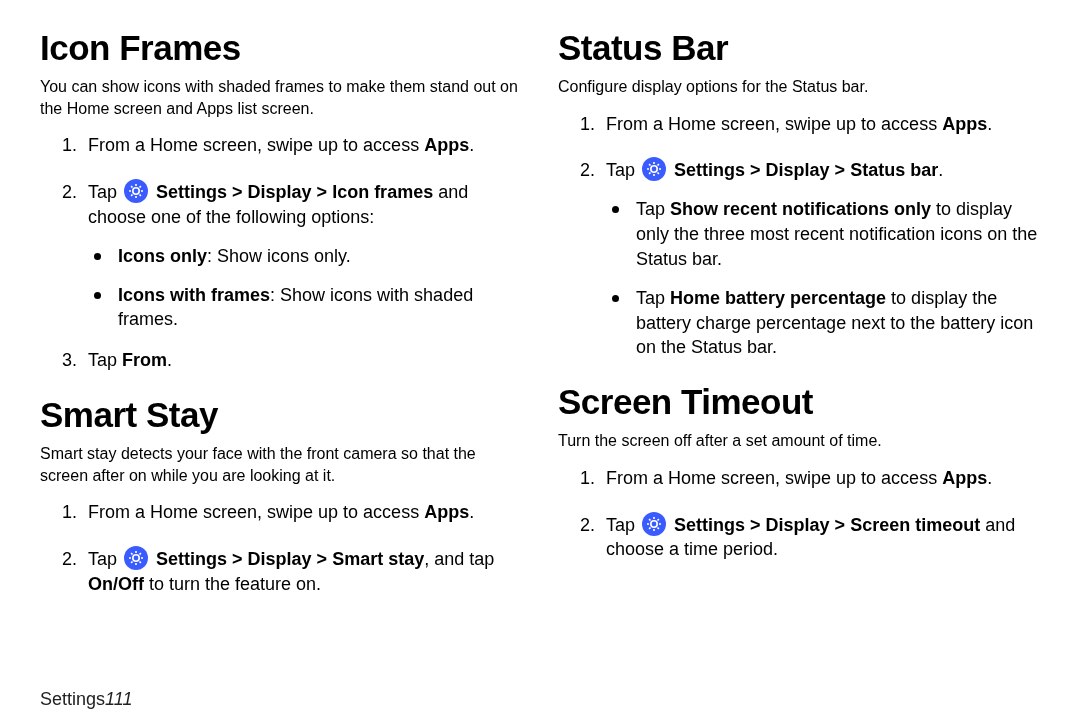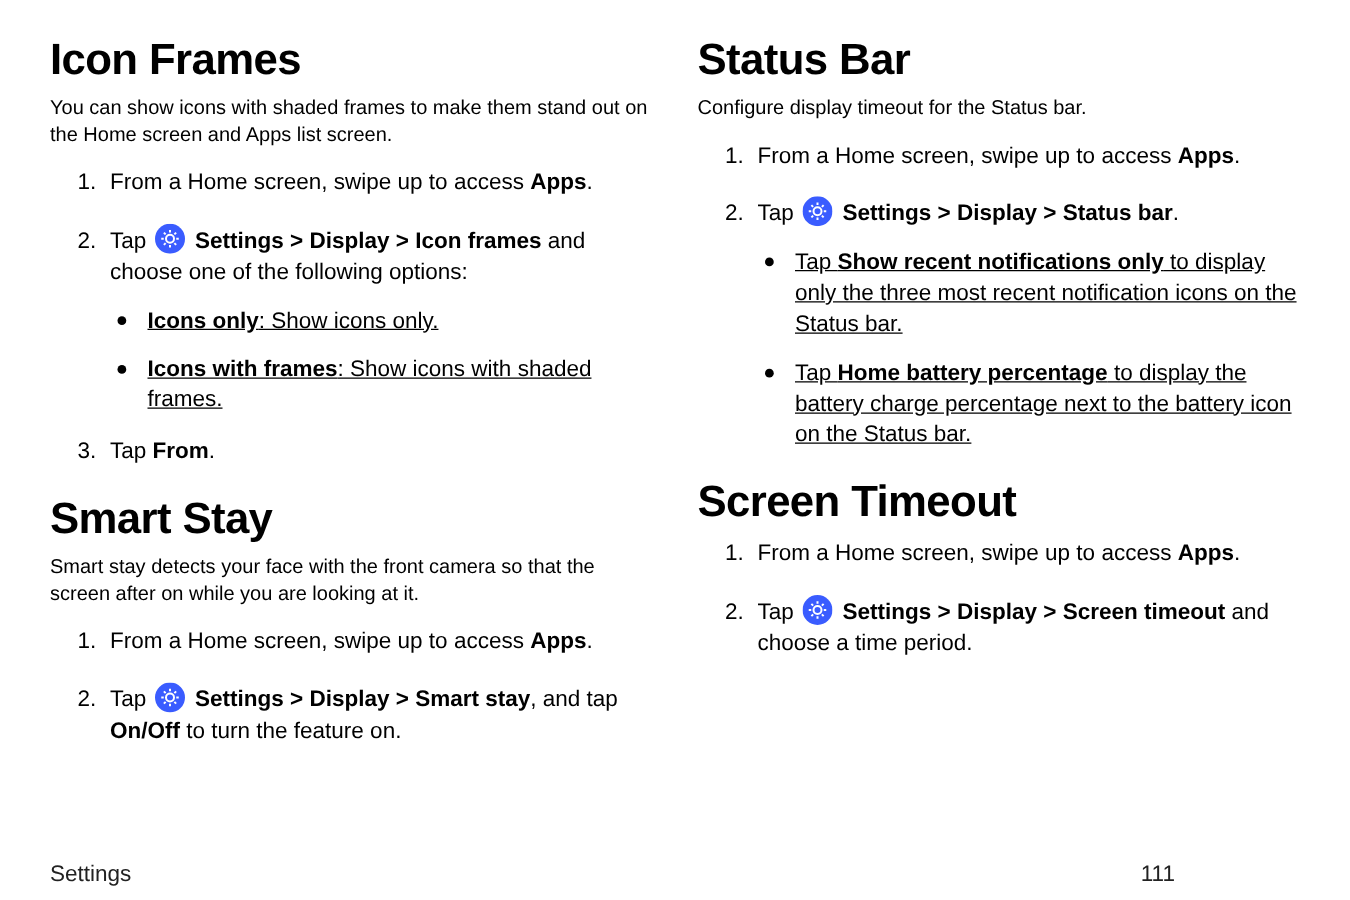"Configure display timeout for the" p.intro { text: timeout -> options }
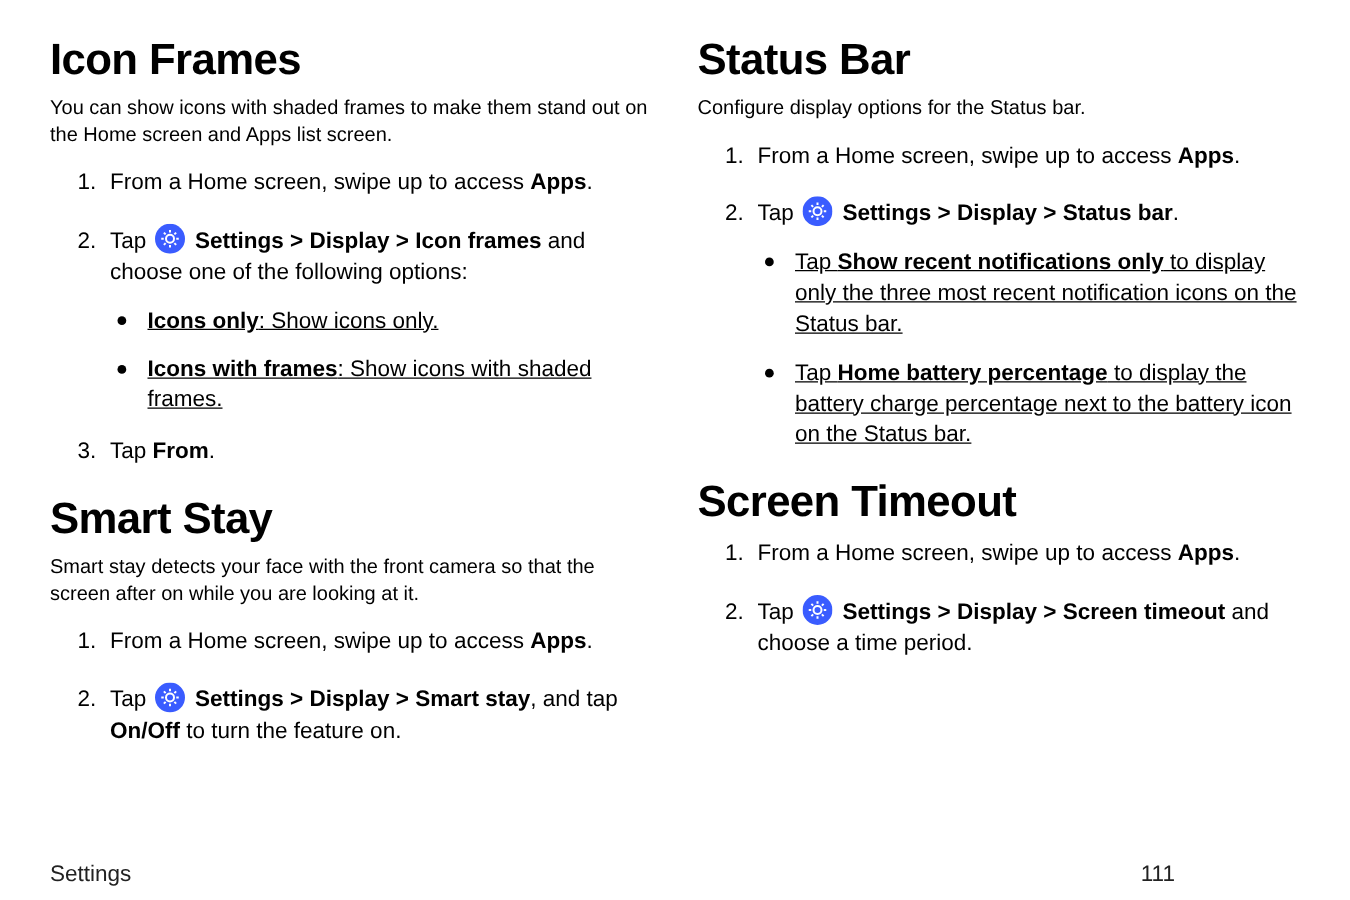"Tap Show recent notifications only" ul.bullets > li { text-decoration: underline -> none }
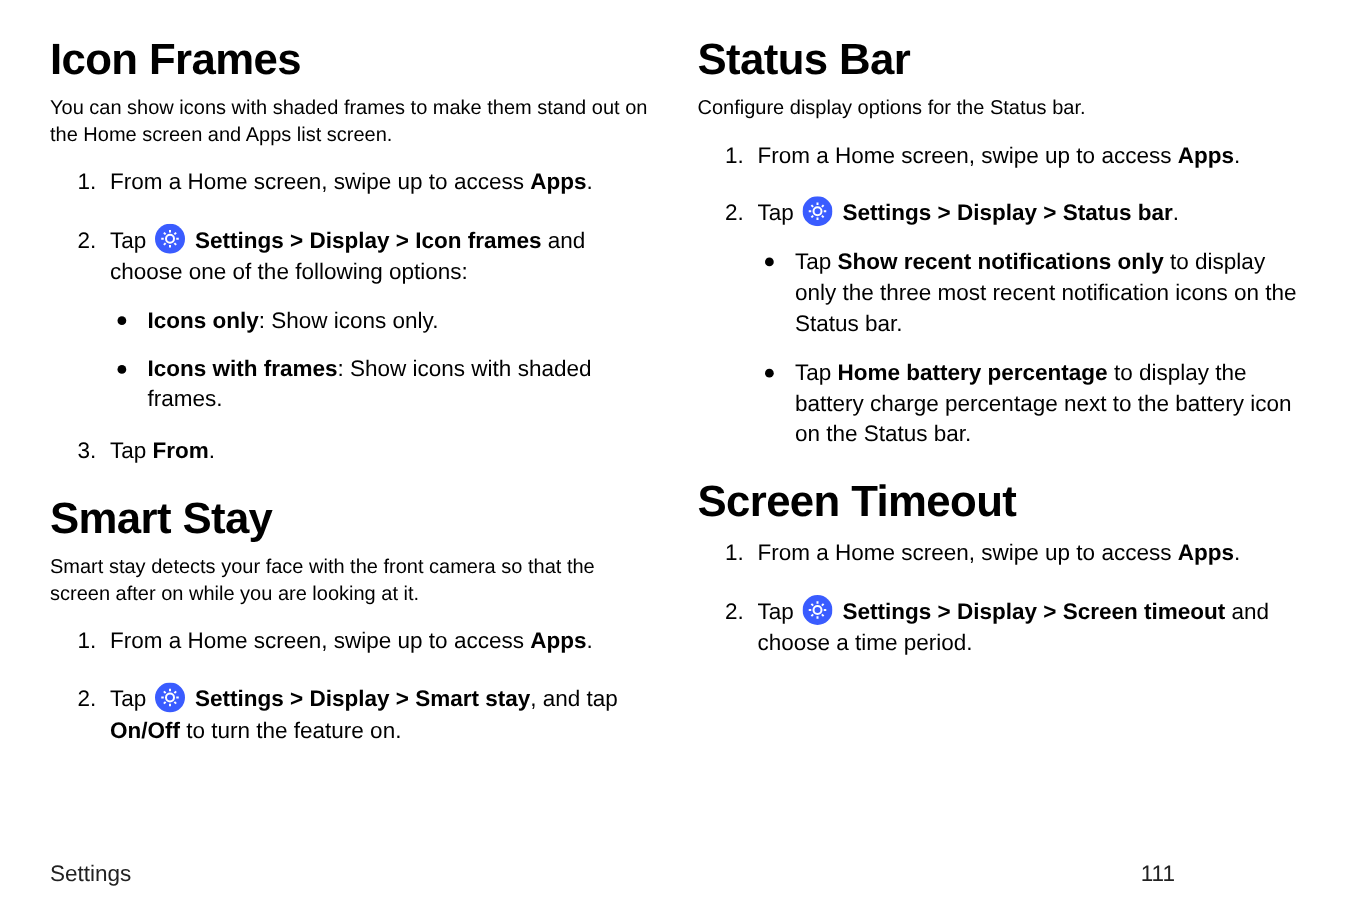"Turn the screen off after" p.intro { html: none -> <p>Turn the screen off after a set amount of time.</p> }
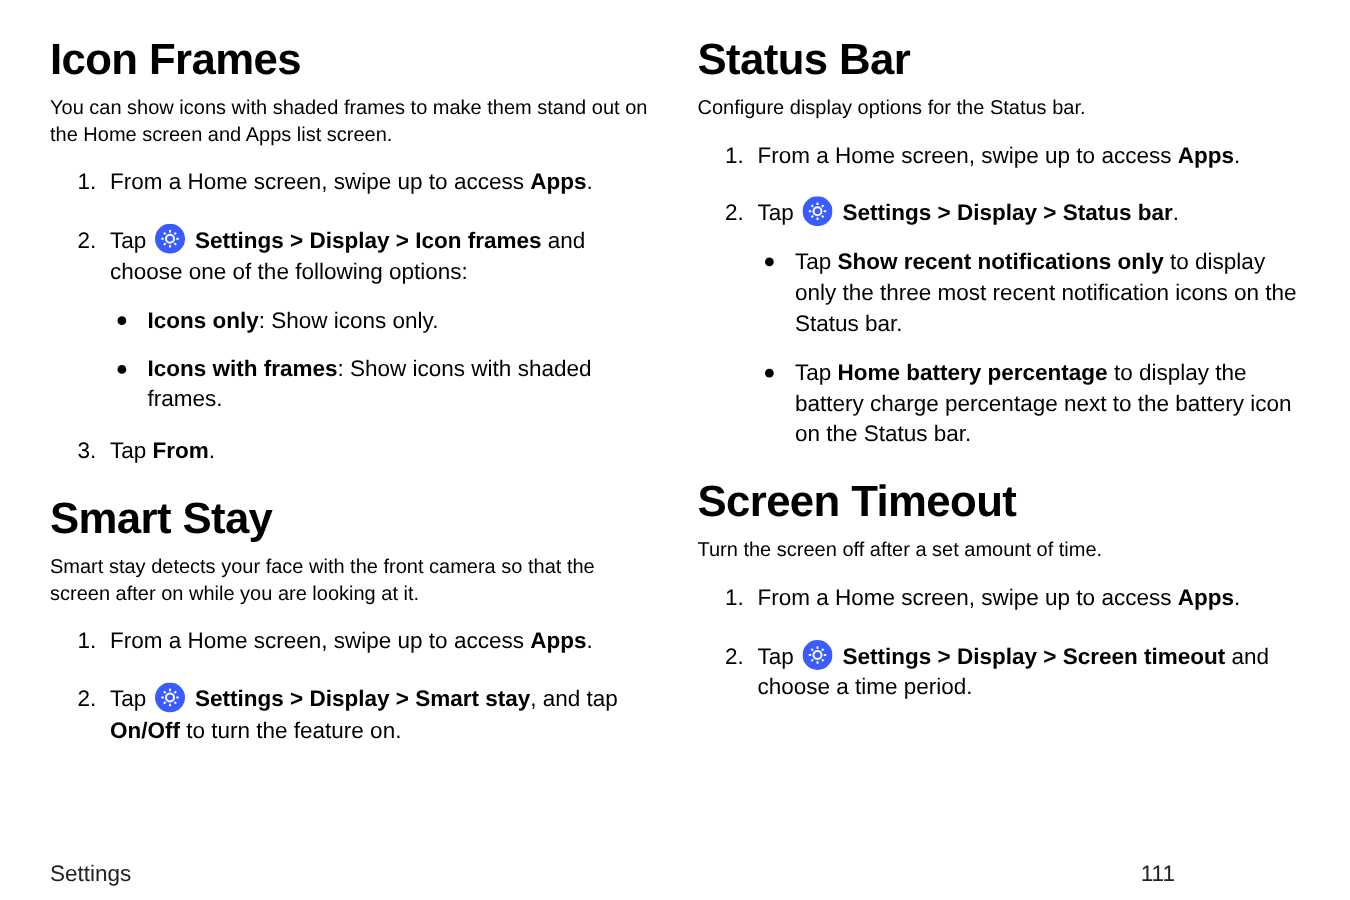"111" .footer .center { font-style: none -> italic; text-align: right -> left }
